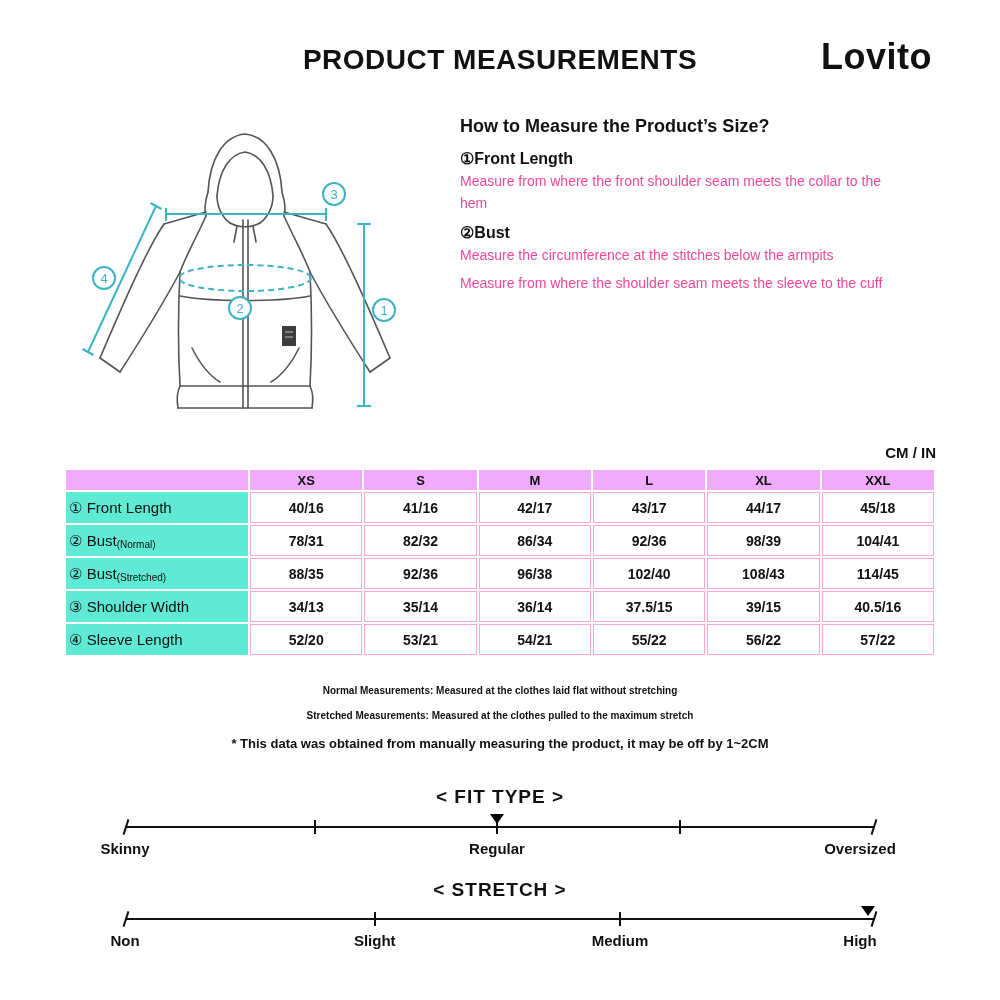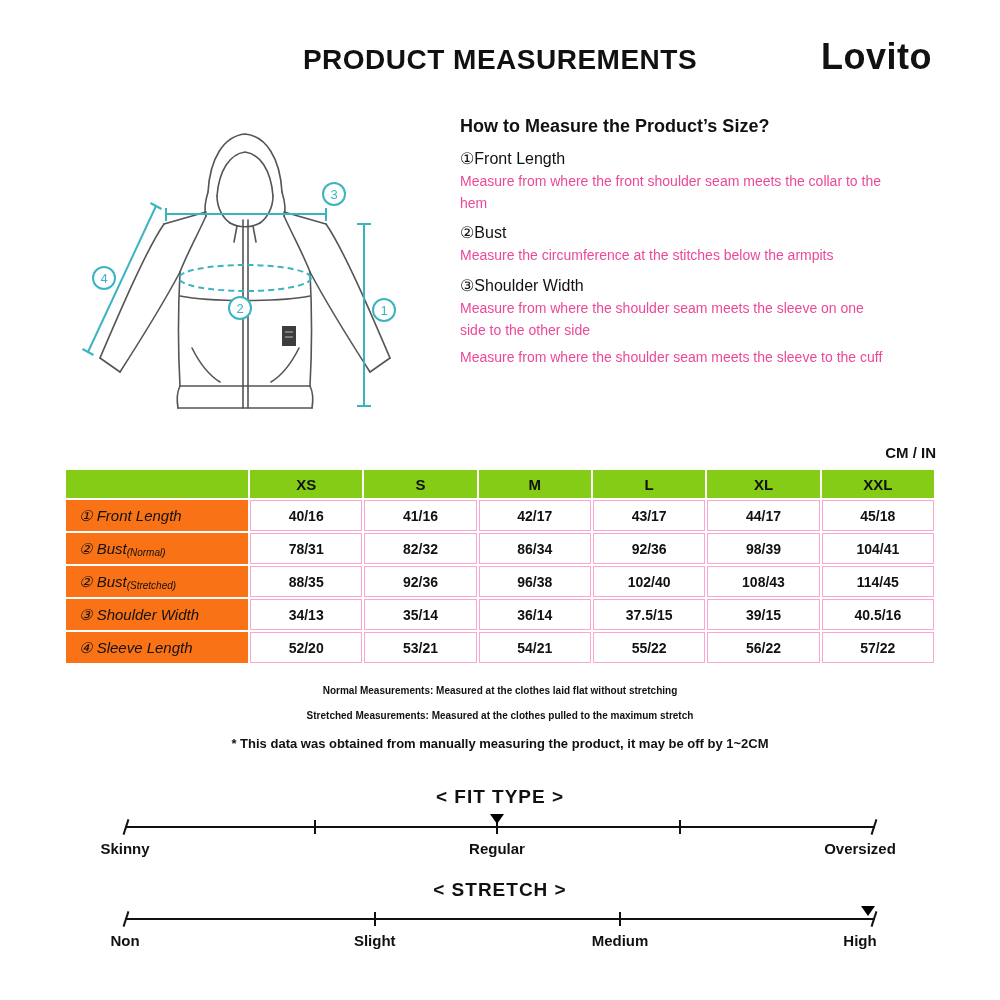"①Front Length" .item-name { font-weight: normal -> bold }
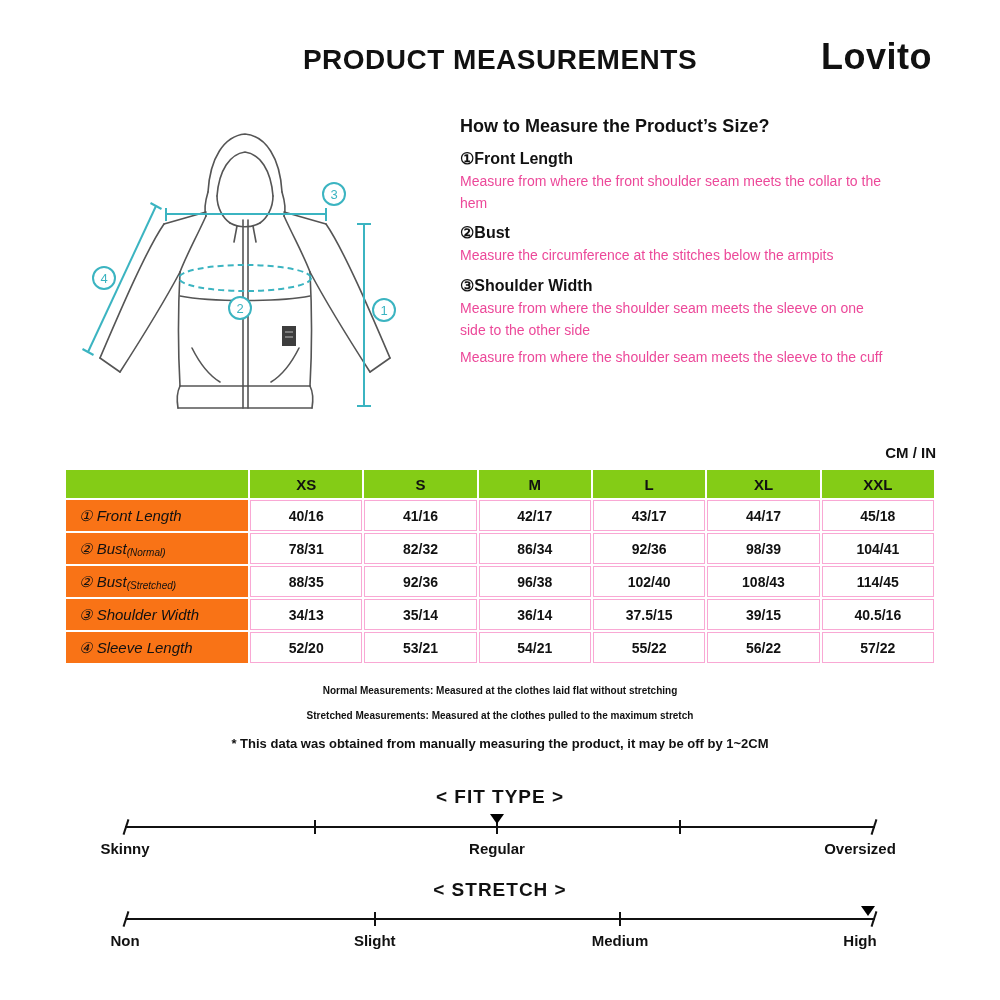"③Shoulder Width" div { html: <div> <div><span>③</span><span>Shoulder Width</span></div> <div>Measure from where the shoulder seam meets the sleeve on one side to the other side</div> </div> -> none }
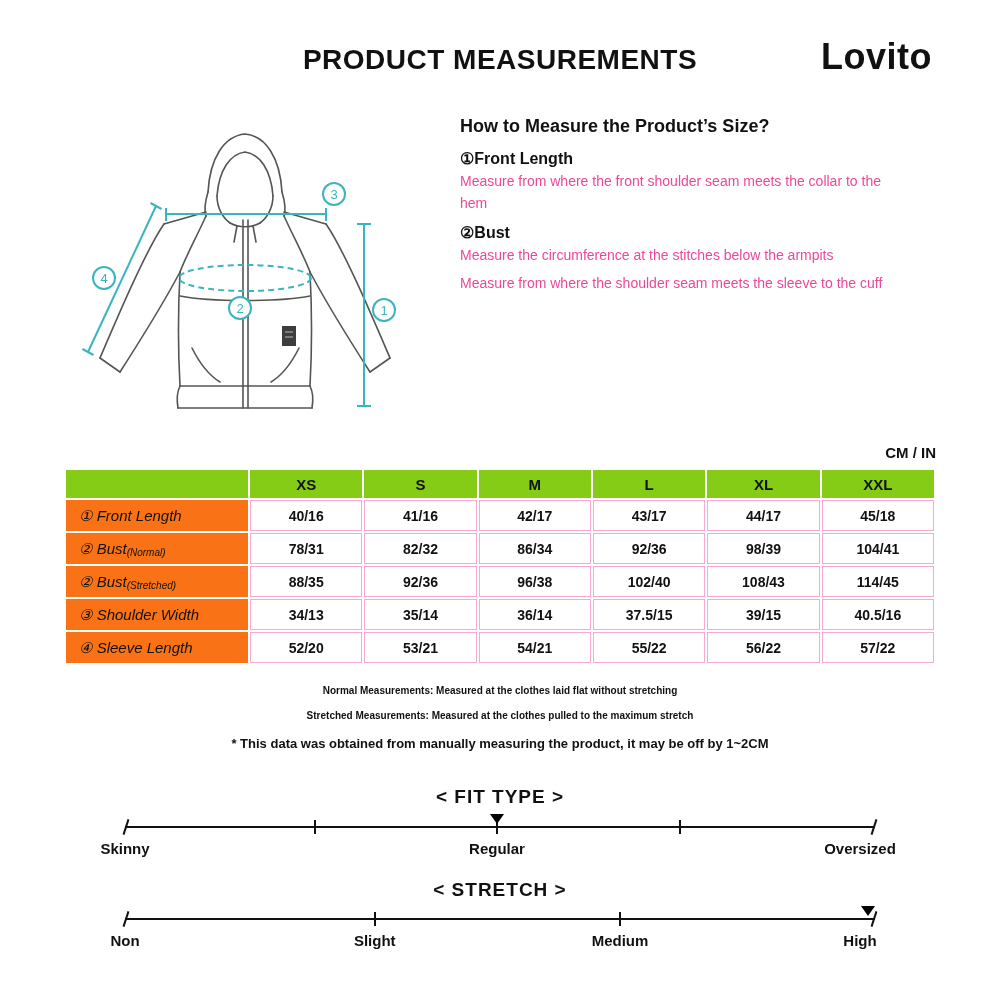"XS" .size-table thead th { background: #84cc16 -> #f0abfc; font-size: 15px -> 13px; height: 28px -> 20px }
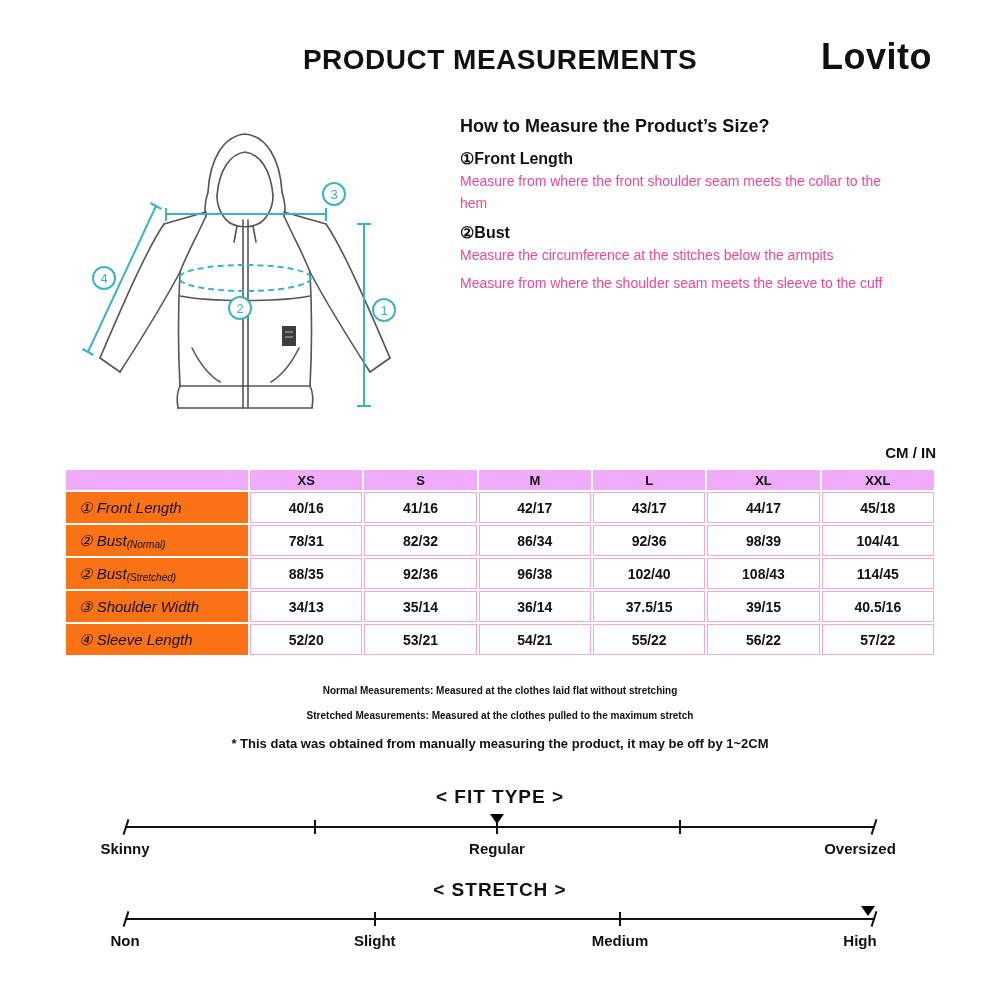"① Front Length" .size-table td.row-label { background: #f97316 -> #5eead4; font-style: italic -> none; padding-left: 13px -> 3px }
